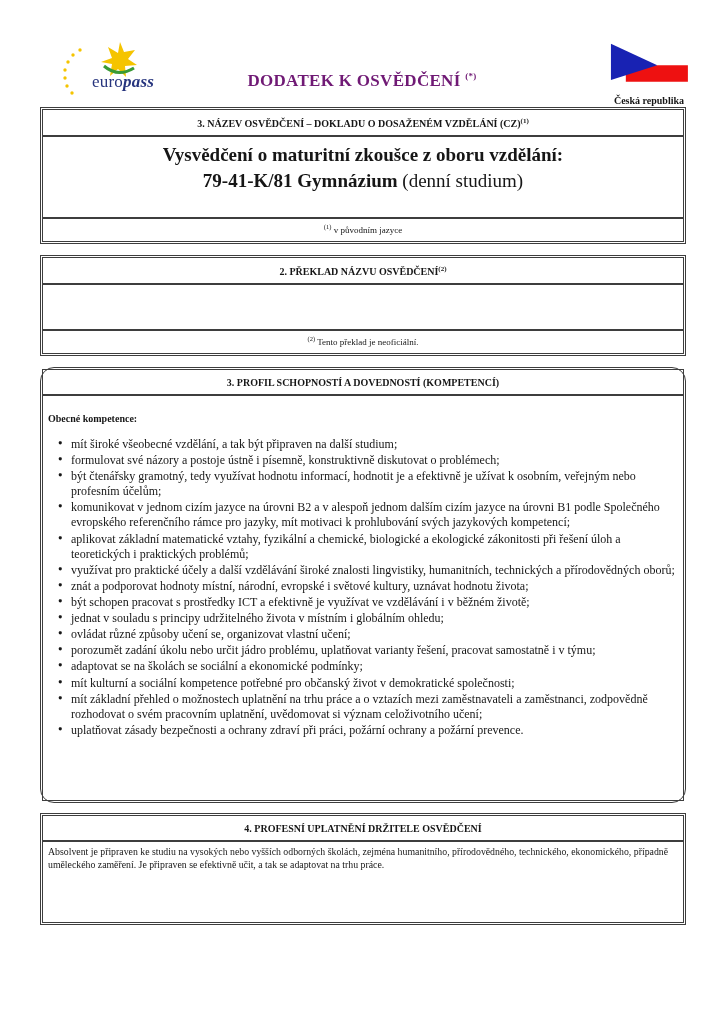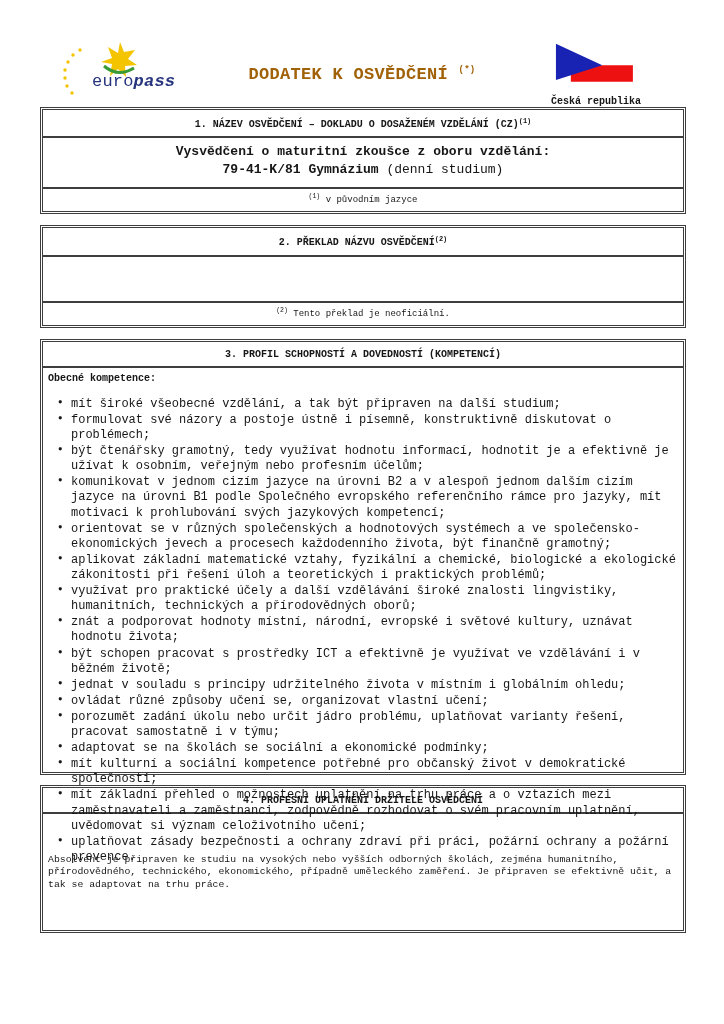"europass" .page { font-family: Liberation Mono, monospace -> Liberation Serif, serif }
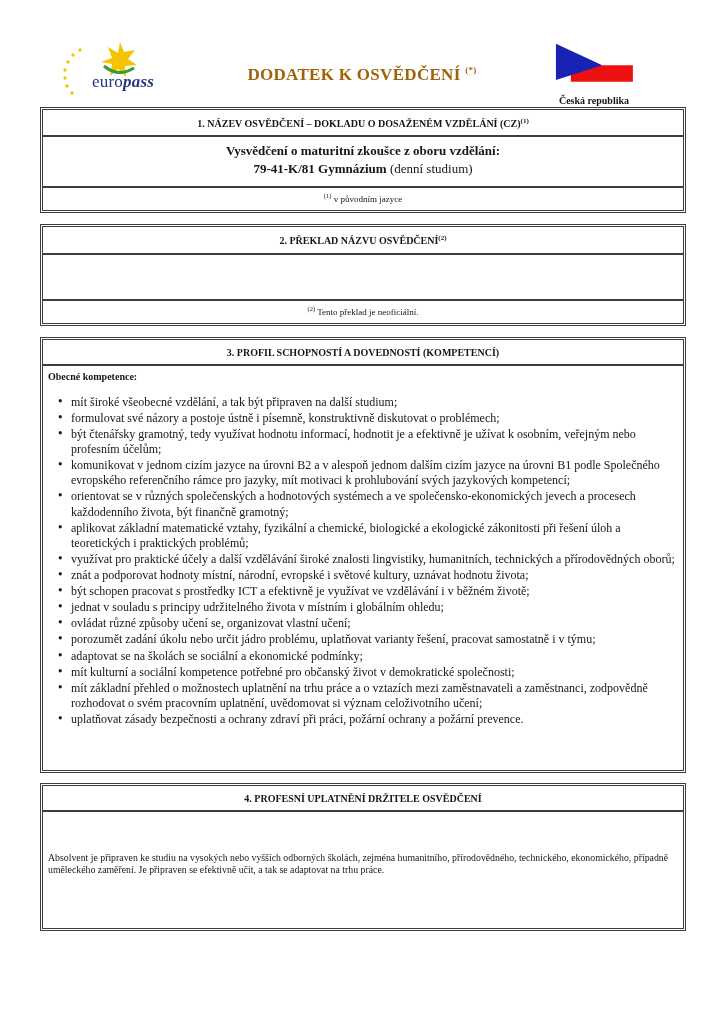"DODATEK K OSVĚDČENÍ (*)" .page-title { color: #a16207 -> #701a75; margin: 7px -> 13px }
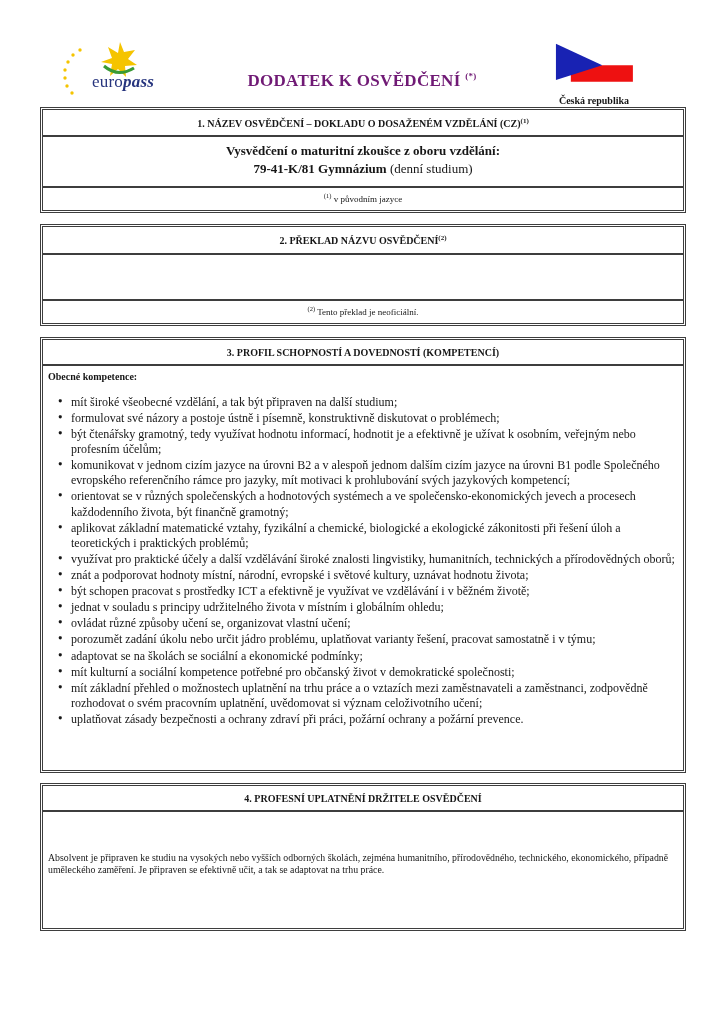"Česká republika" .flag-block { left: 551px -> 606px }
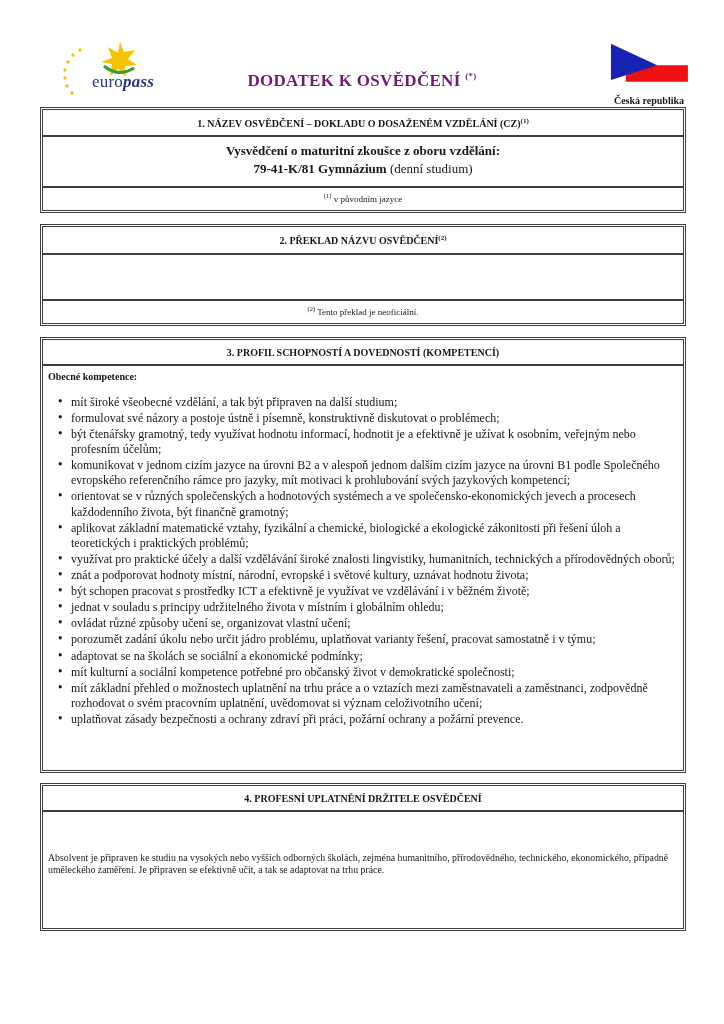"1. NÁZEV OSVĚDČENÍ – DOKLADU" span { text: 1 -> 3 }
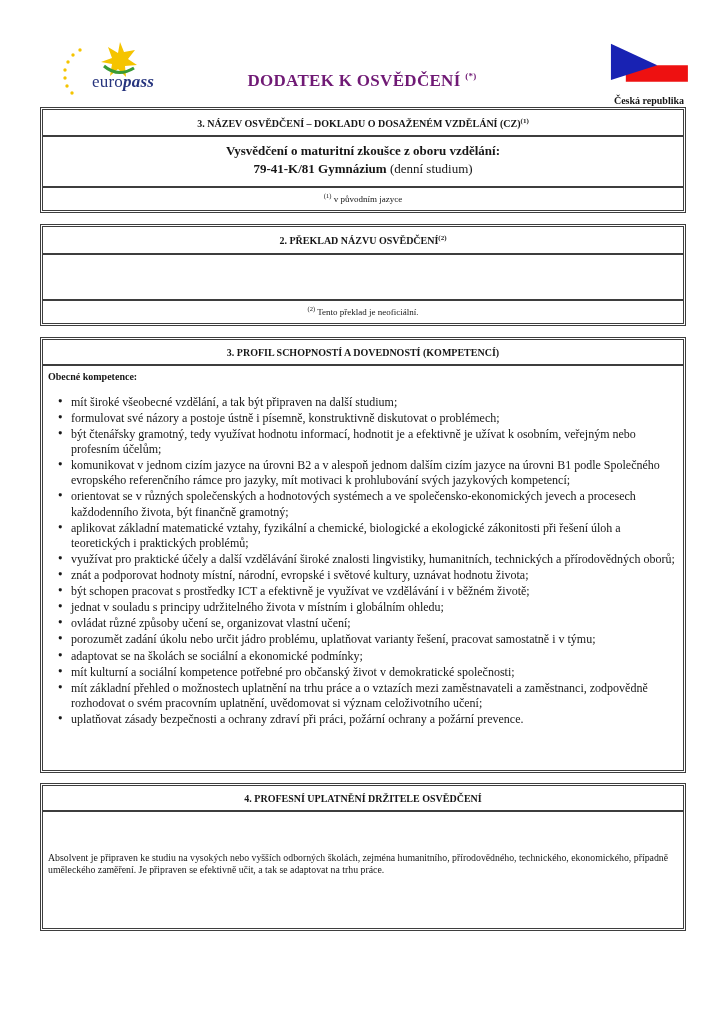"Vysvědčení o maturitní zkoušce z" .cert-title { font-size: 13px -> 19px; padding: 5px 4px 9px -> 5px 4px 23px }
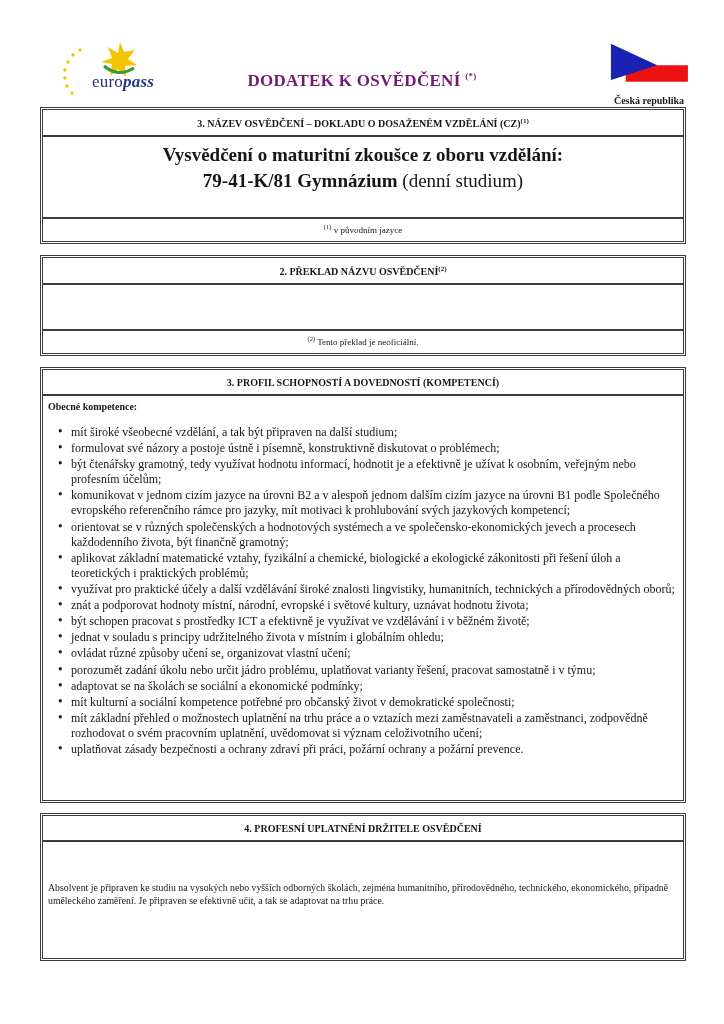"3. PROFIL SCHOPNOSTÍ A DOVEDNOSTÍ" #section3 { border-radius: none -> 14px }
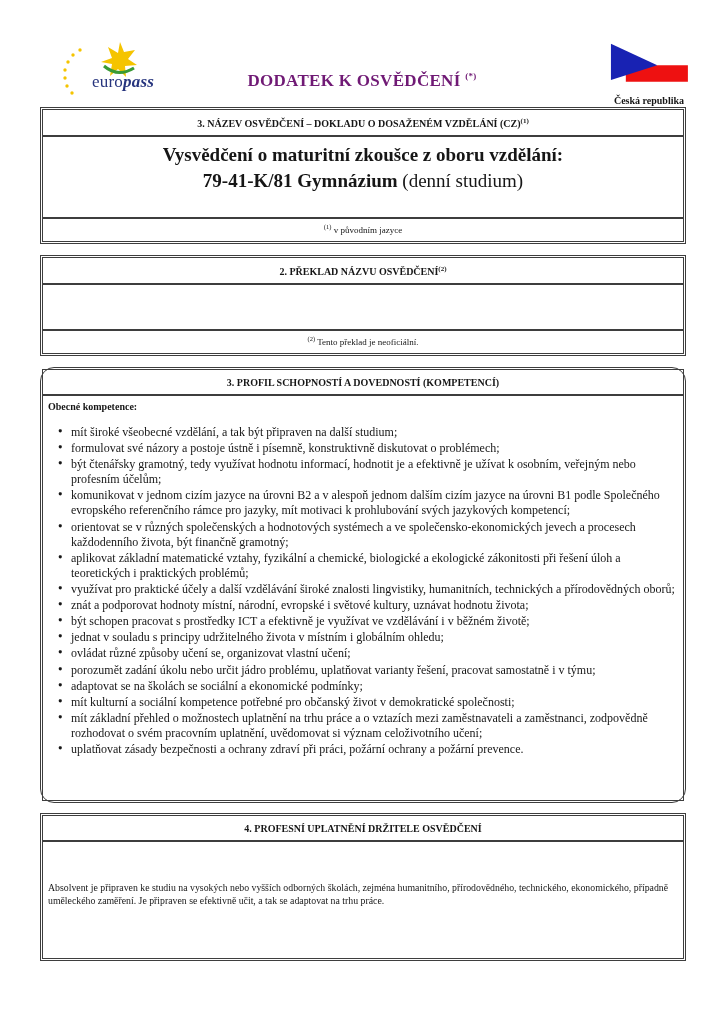"Obecné kompetence:" .profile-body { padding: 4px 5px -> 16px 5px }
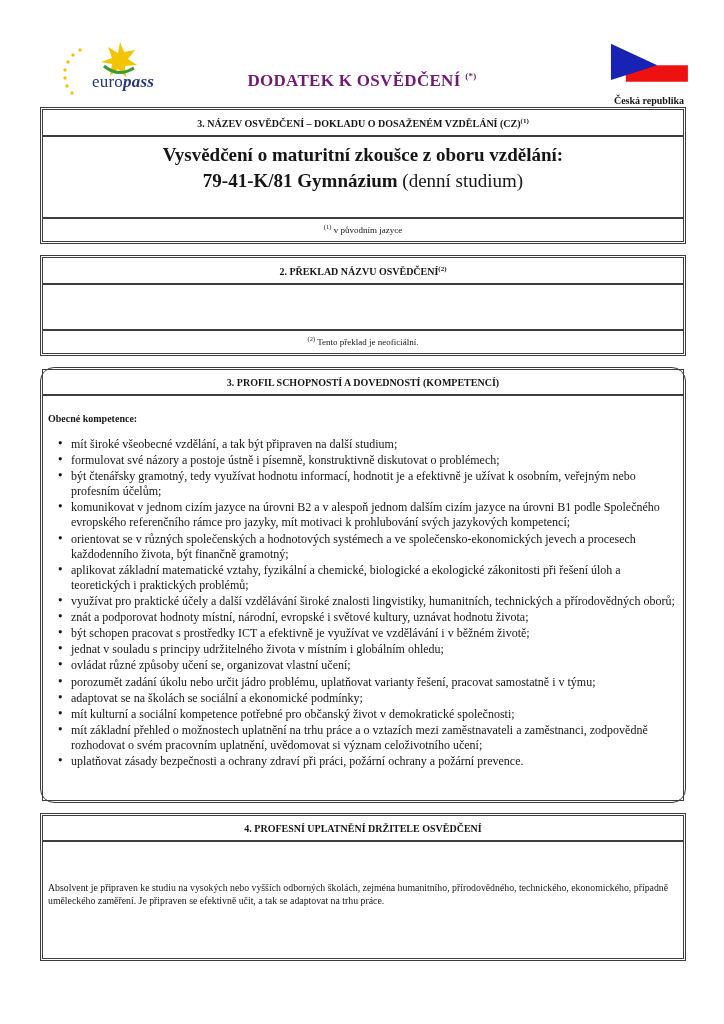"orientovat se v různých společenských" li { html: <li>orientovat se v různých společenských a hodnotových systémech a ve společensko-ekonomických jevech a procesech každodenního života, být finančně gramotný;</li> -> none }
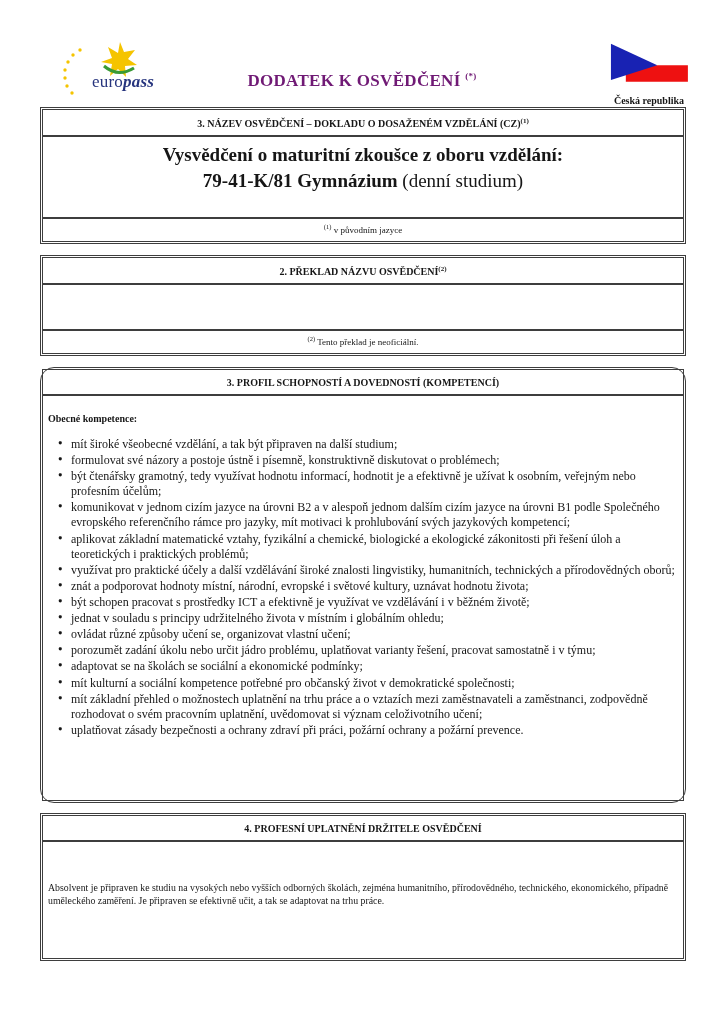"Absolvent je připraven ke studiu" .employ-body { margin-top: 36px -> none }
